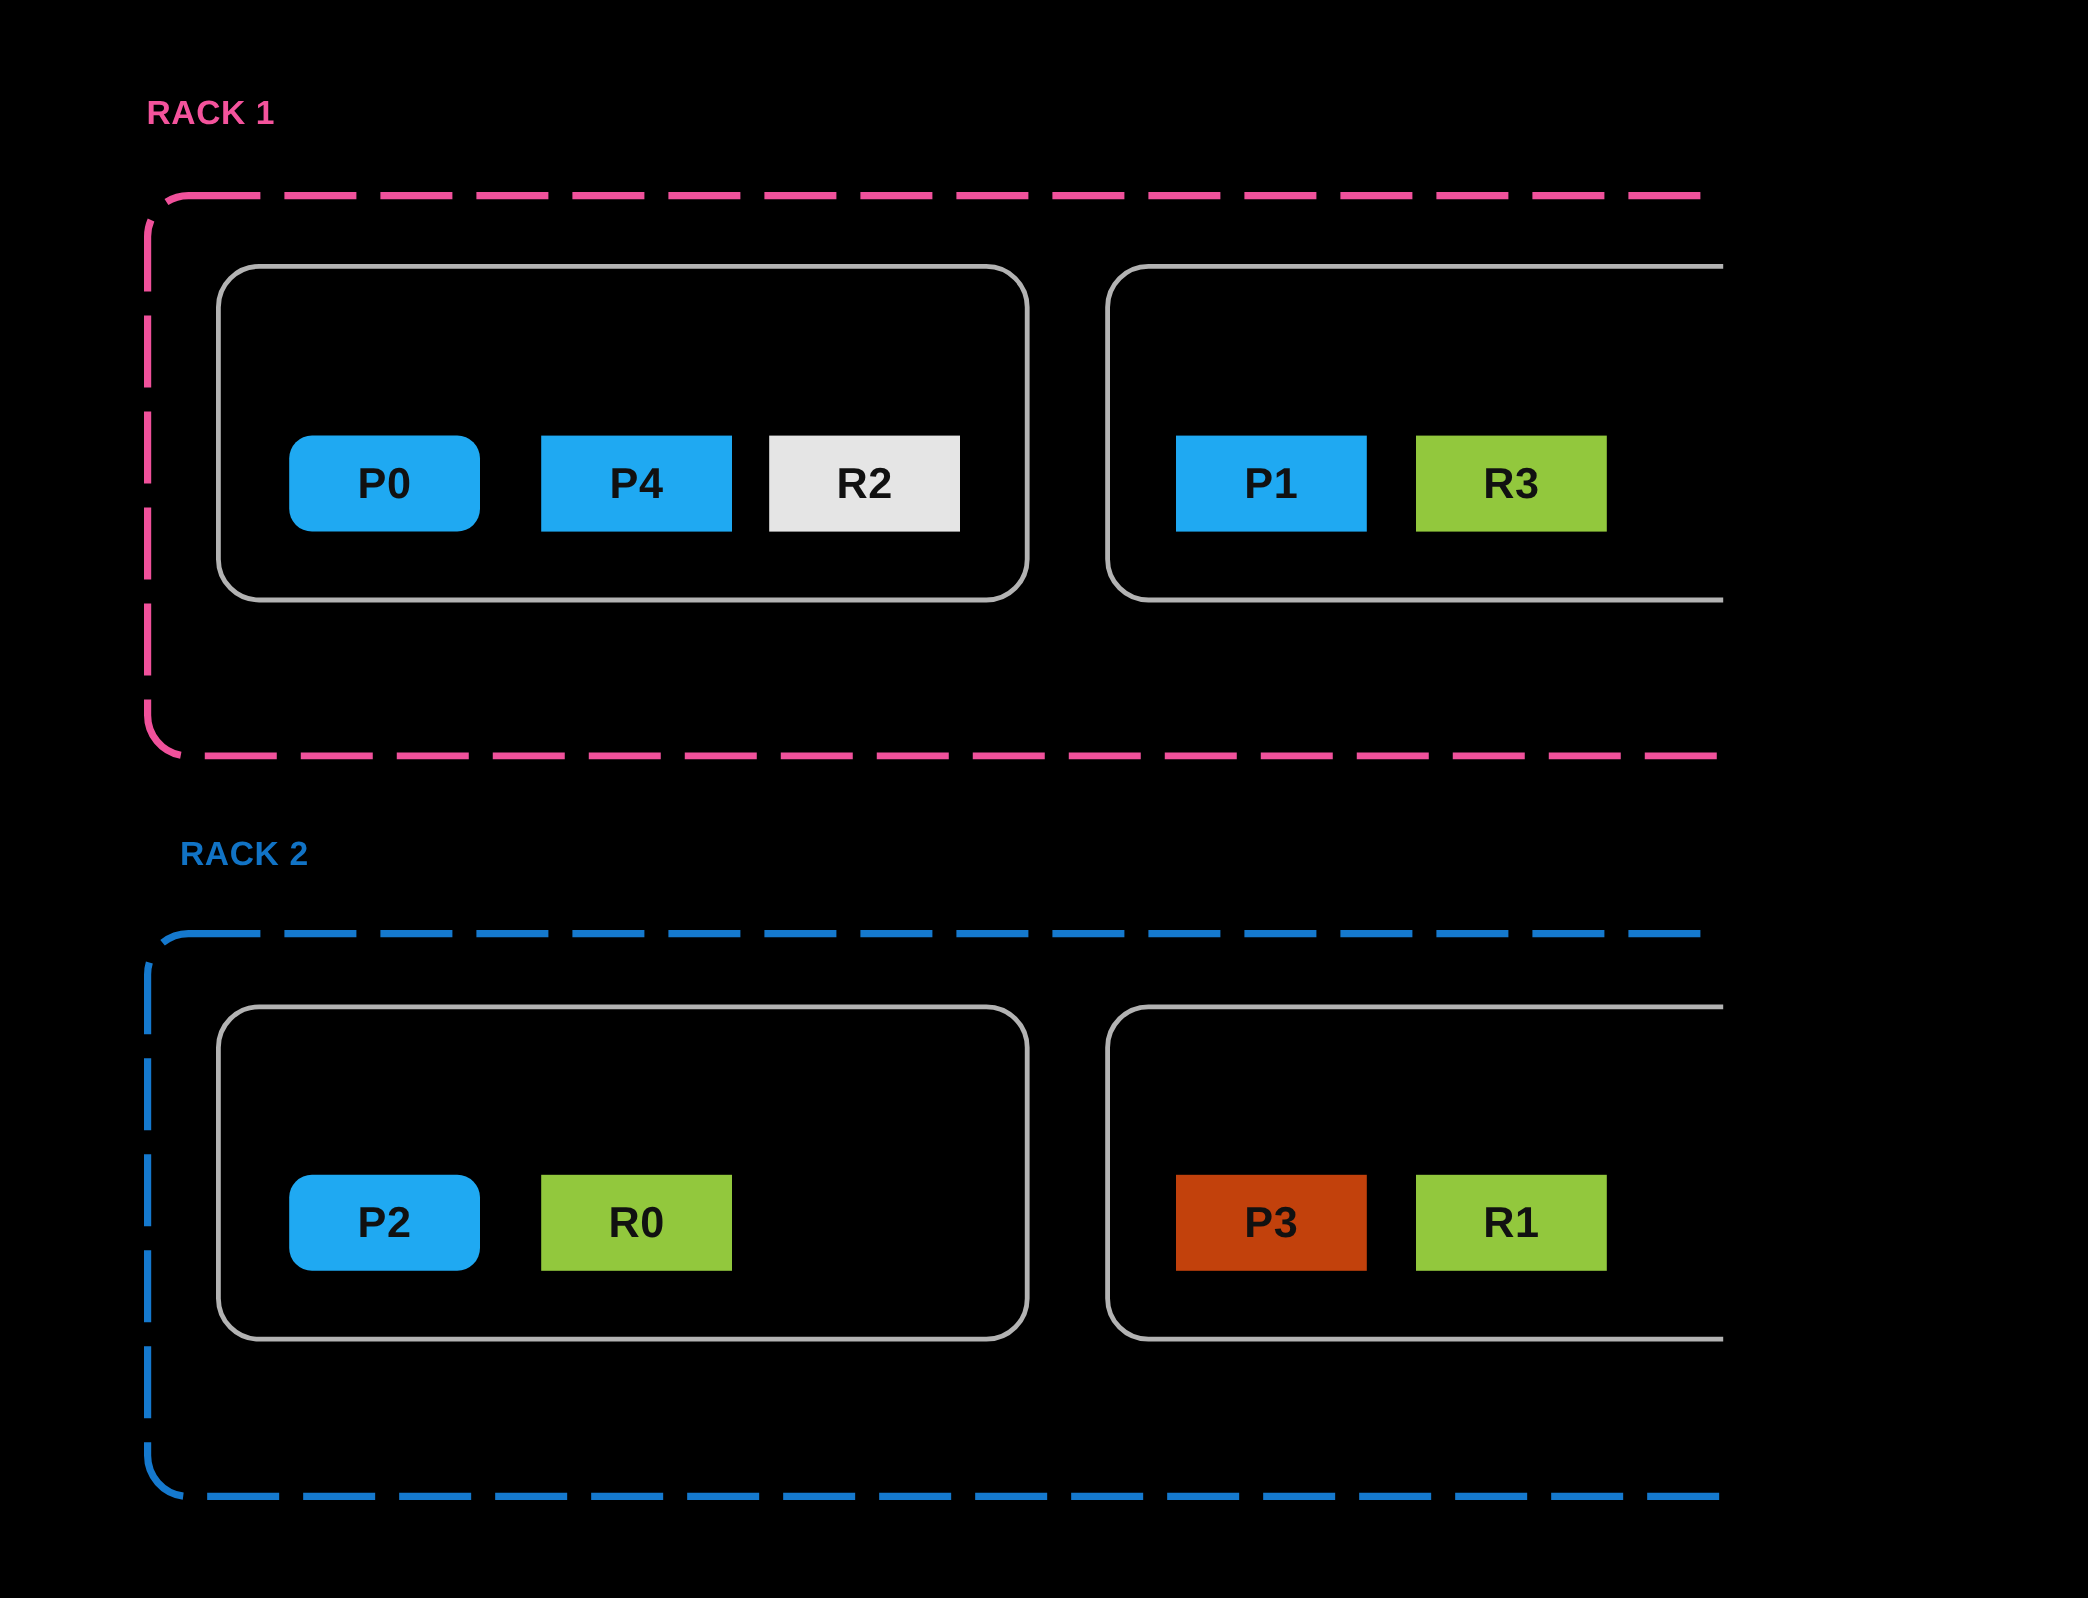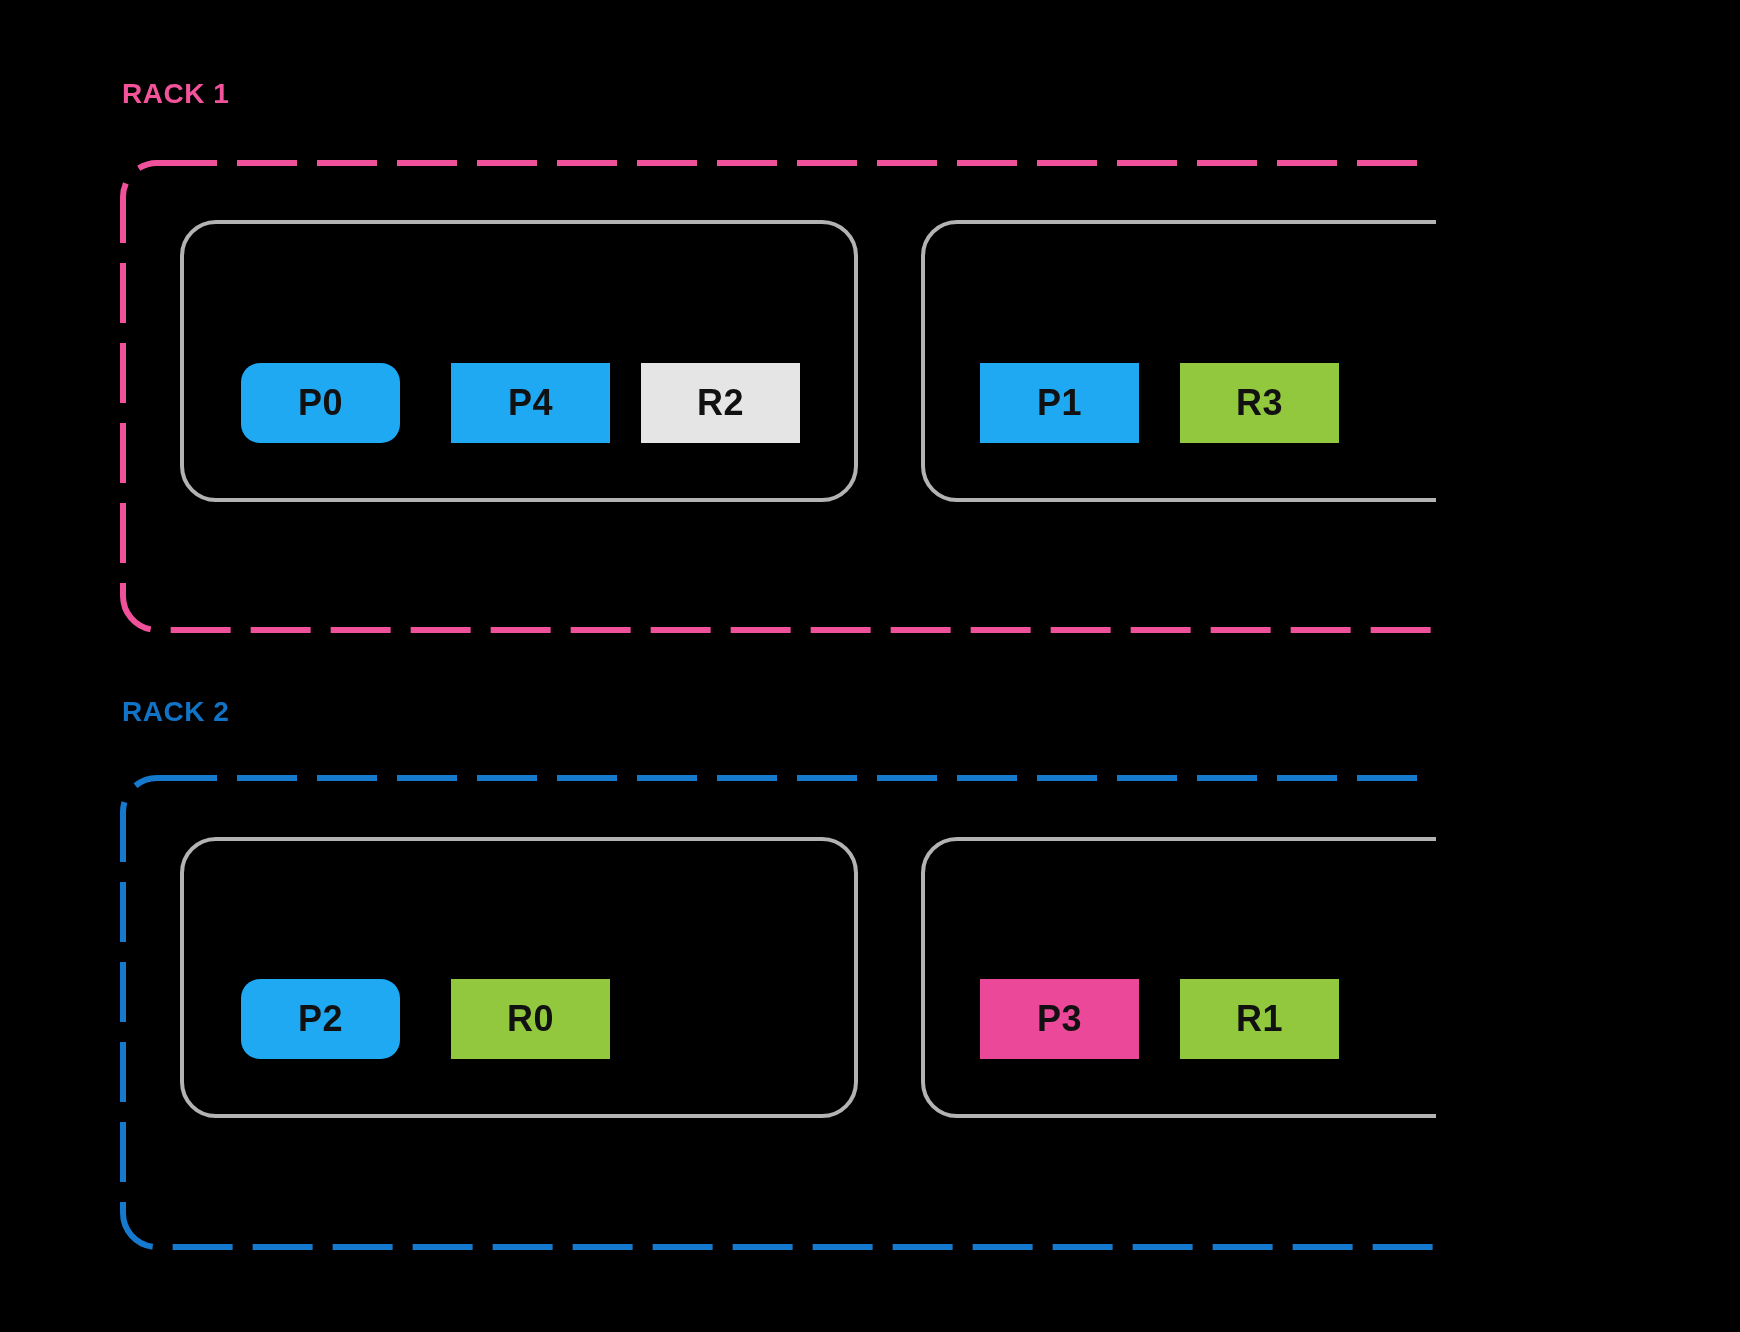"RACK 2" div.rack-label { margin-left: none -> 28px }
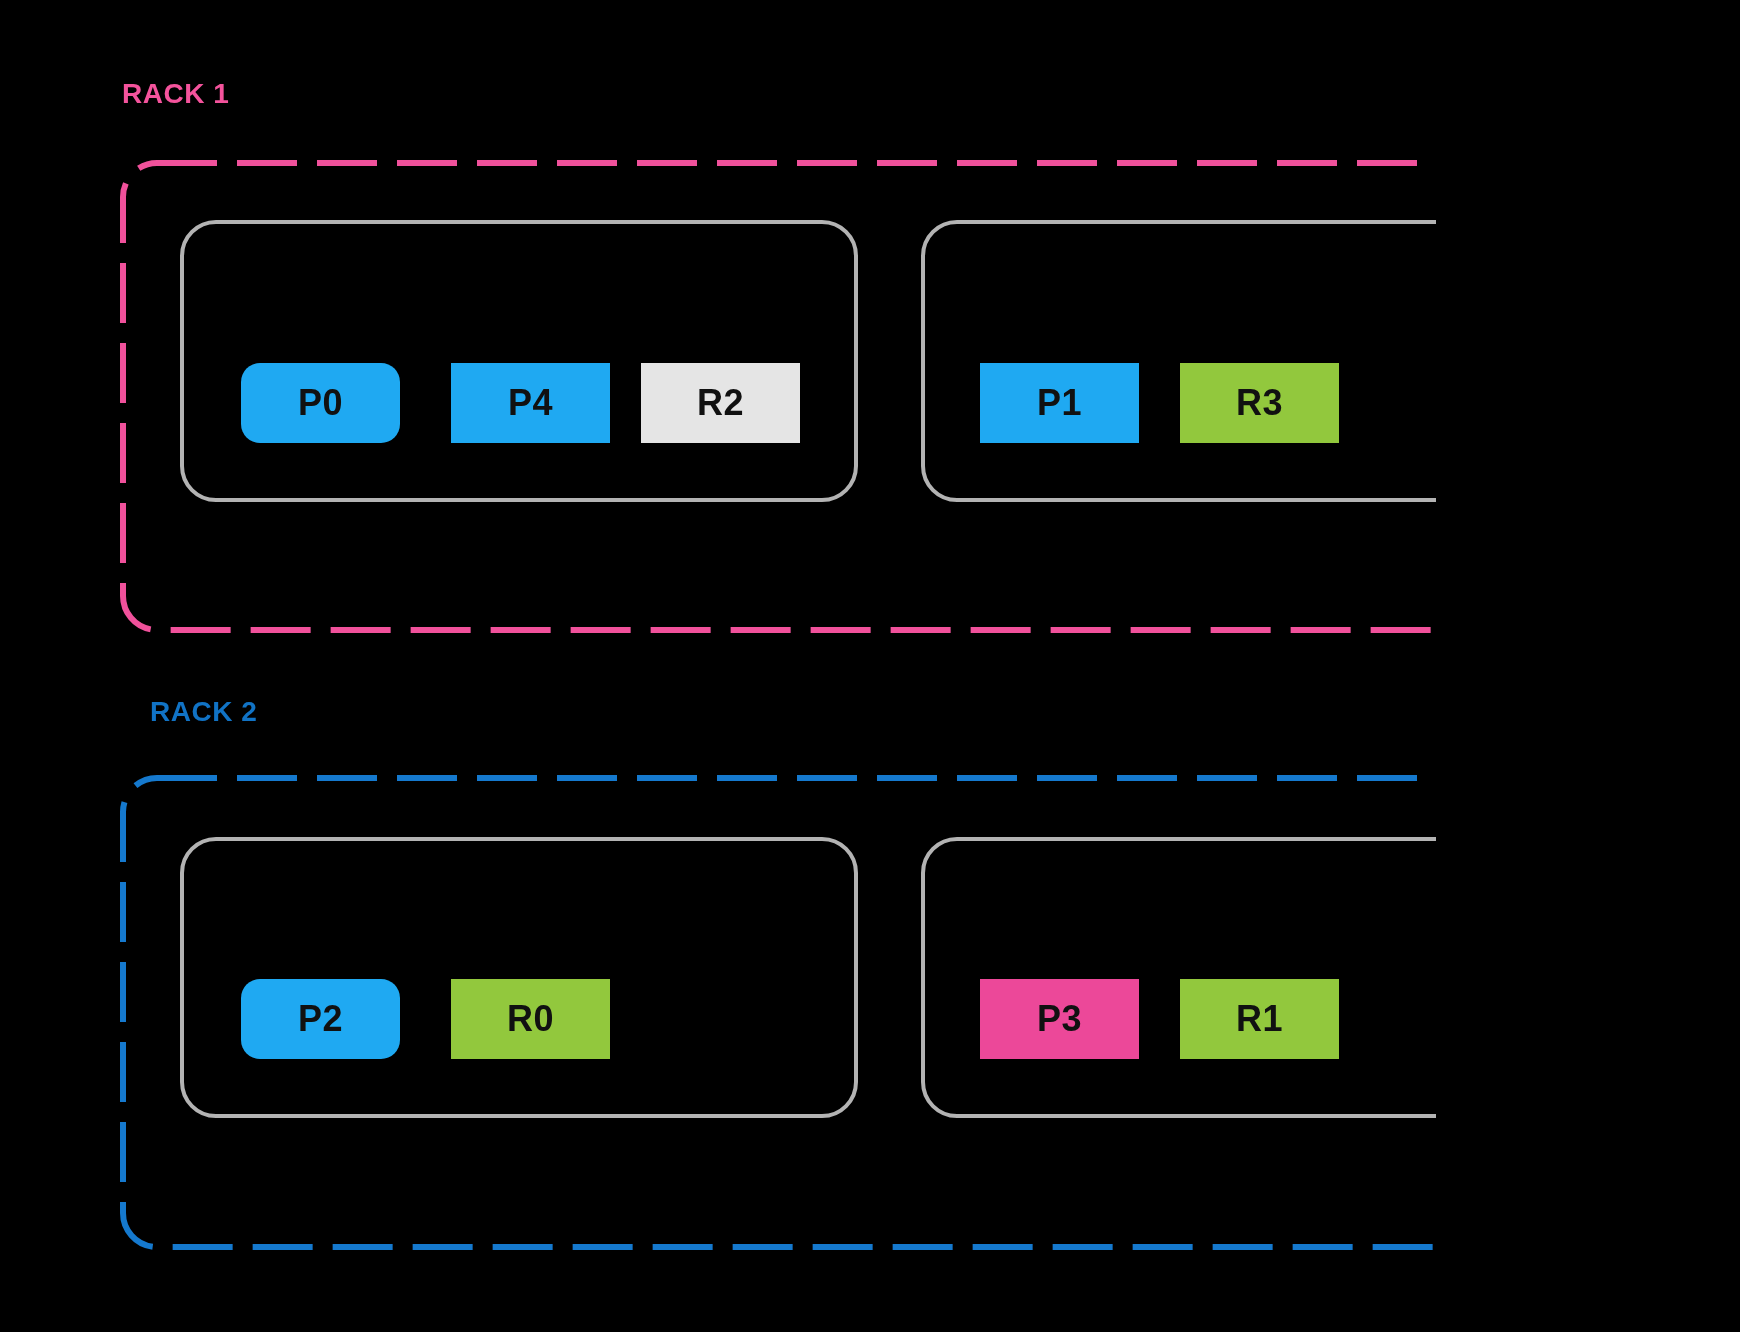"P3" div.slot { background-color: #ec4899 -> #c2410c }
